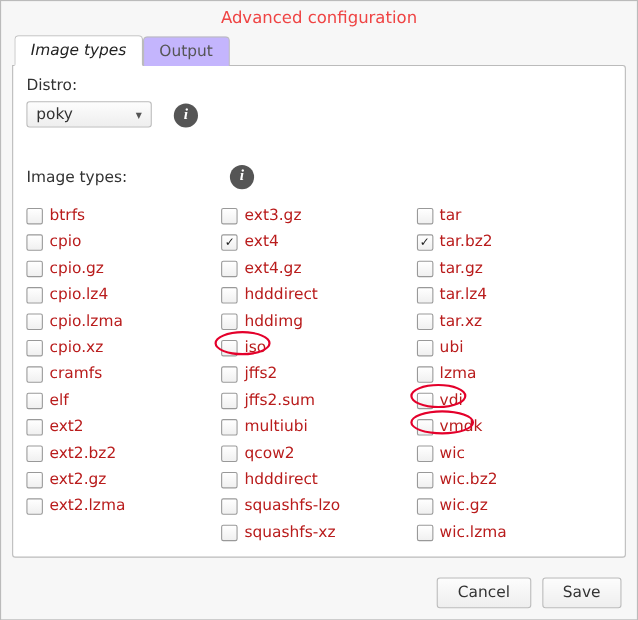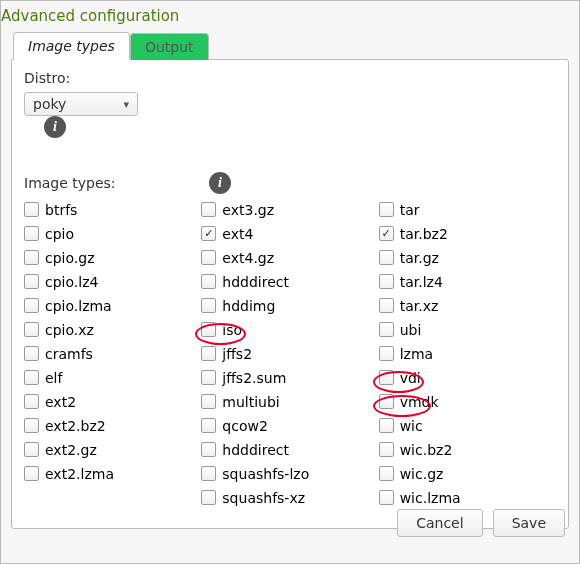"Advanced configuration" .titlebar { color: #4d7c0f -> #ef4444; text-align: left -> center }
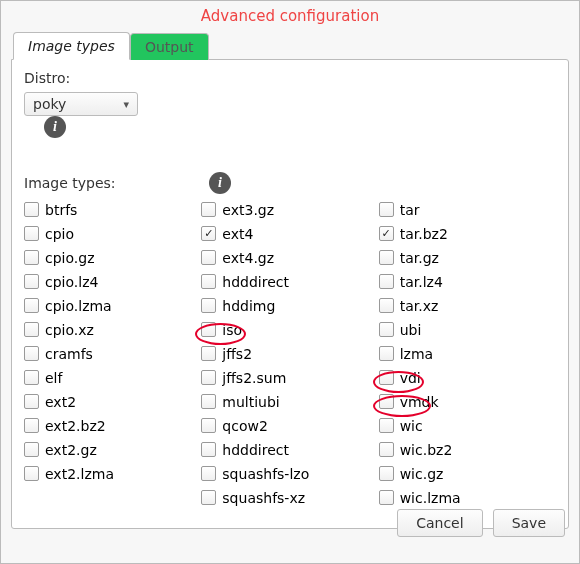"Output" .tab { background: #22c55e -> #c4b5fd }
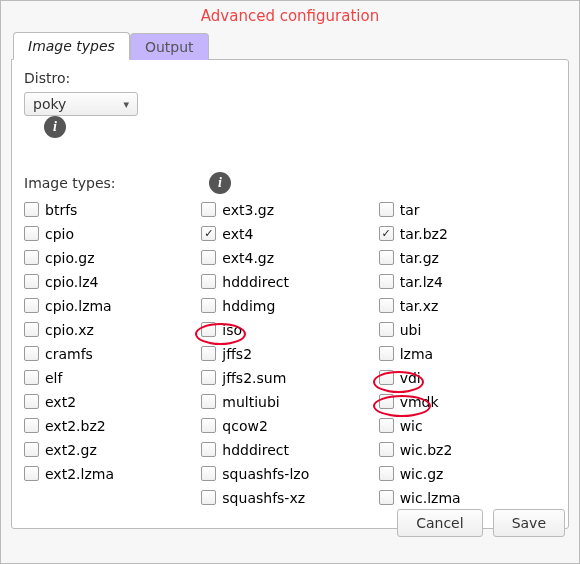"poky" .row { align-items: flex-start -> flex-end; flex-direction: column -> none }
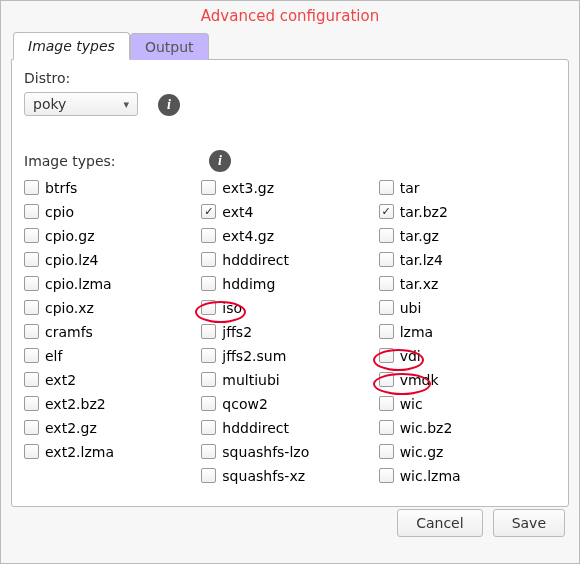"btrfs" .cb-row { align-items: flex-start -> flex-end; color: #000000 -> #b91c1c }
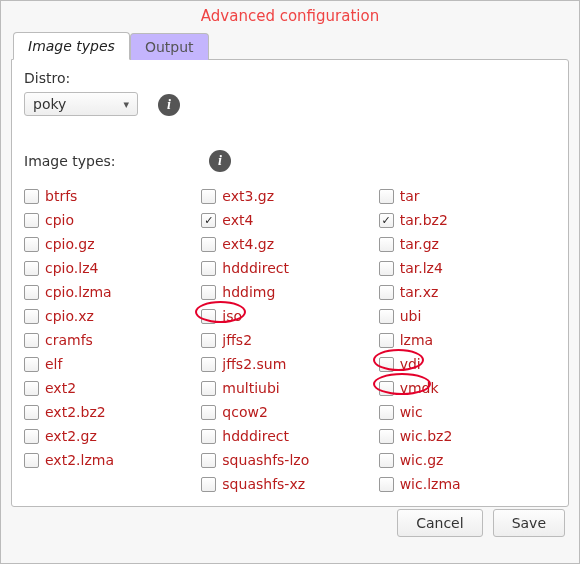"Cancel" .footer { bottom: 26px -> 10px }
